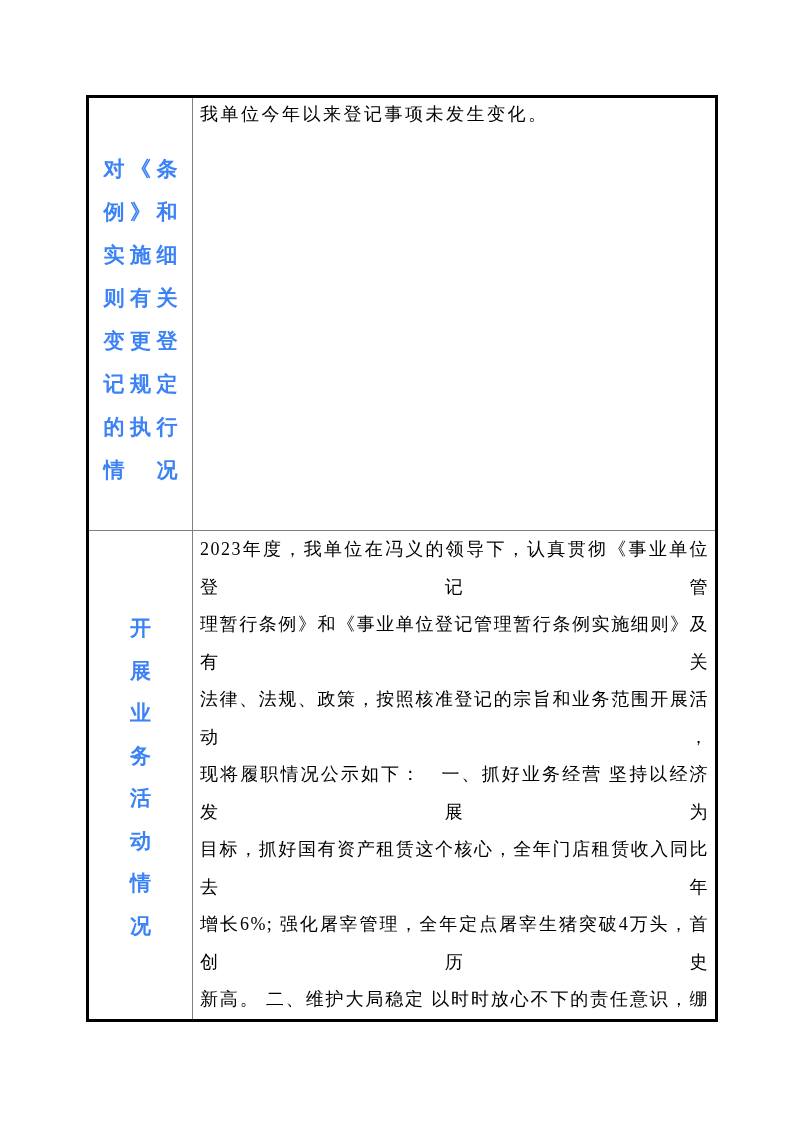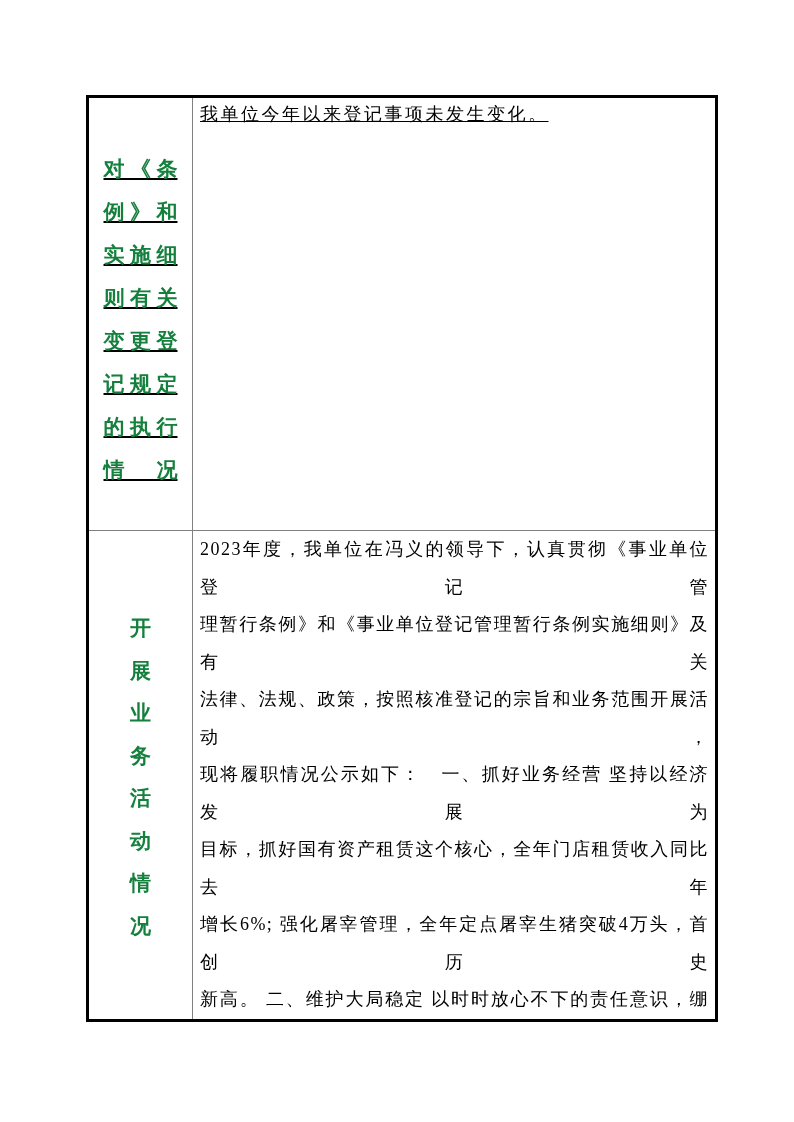"我单位今年以来登记事项未发生变化。" .row-top { text-decoration: underline -> none }
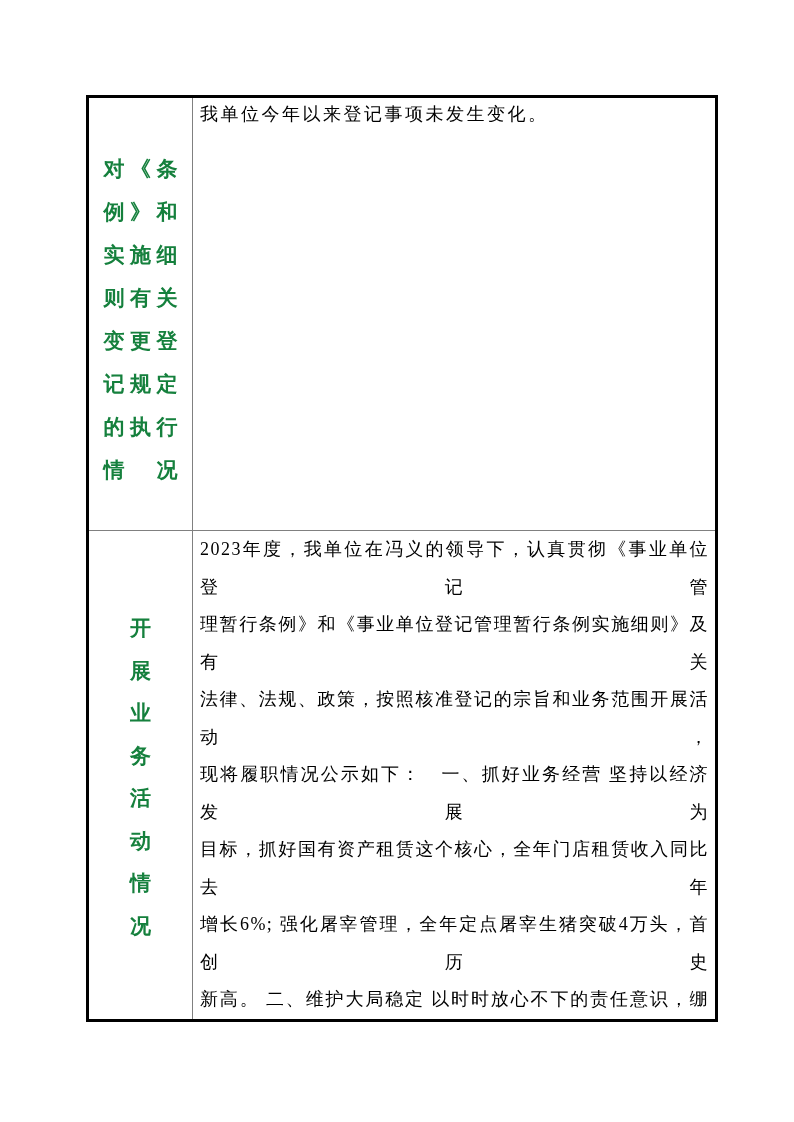"对《条" .vlabel { color: #15803d -> #3b82f6 }
